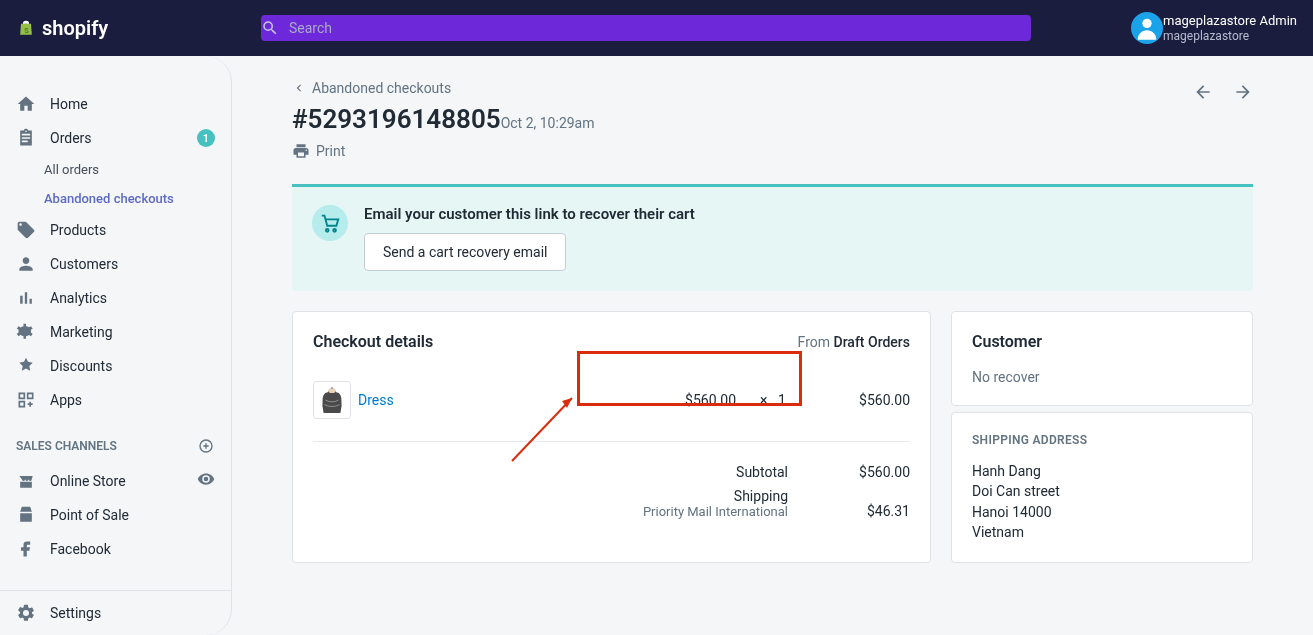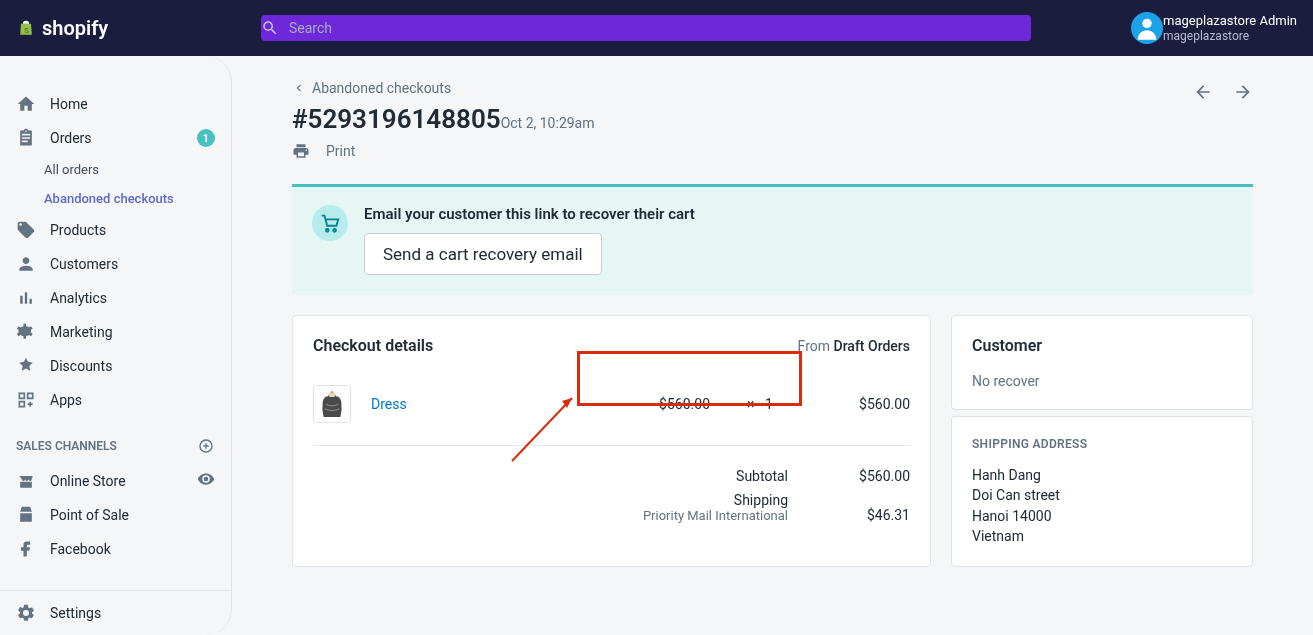"Print" .print-row { gap: 16px -> 6px }
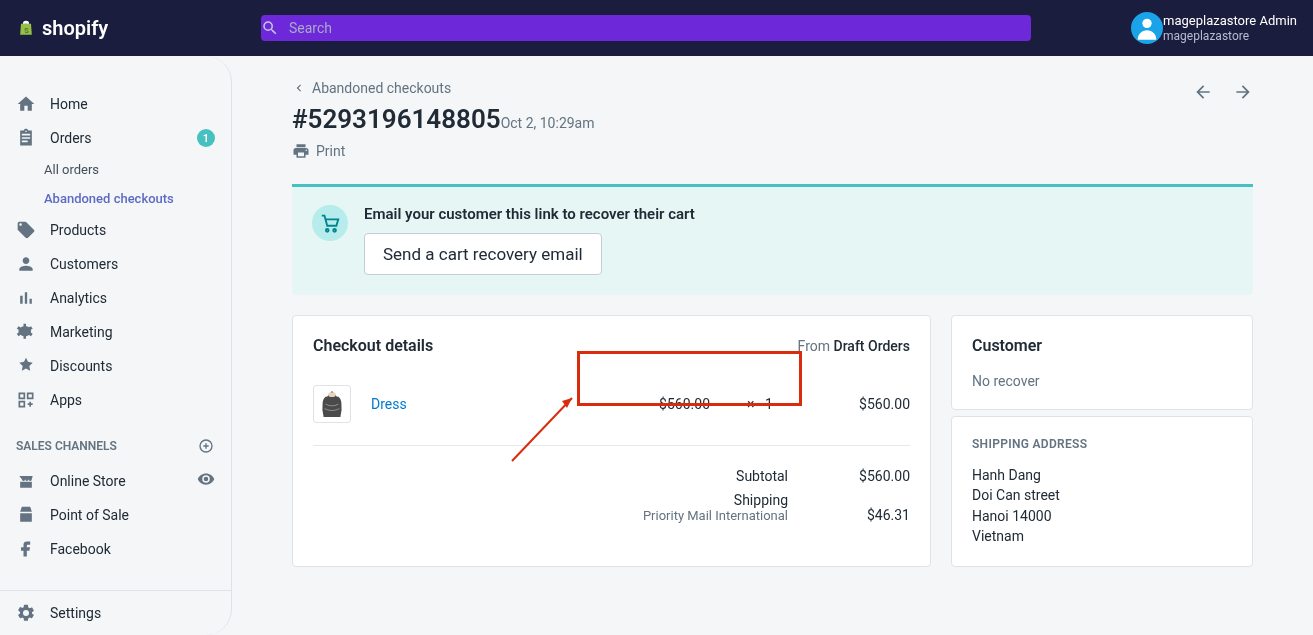"Send a cart recovery email" .recover-btn { font-size: 17px -> 14px }
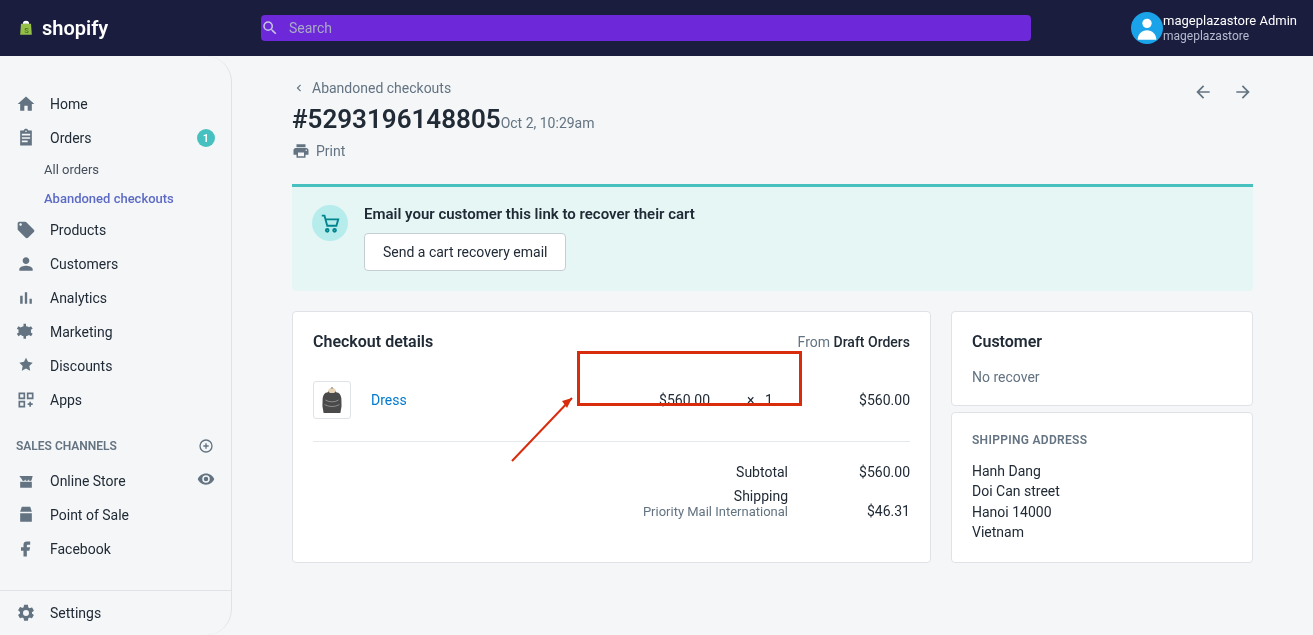"Dress" .line-item { gap: 20px -> 7px }
